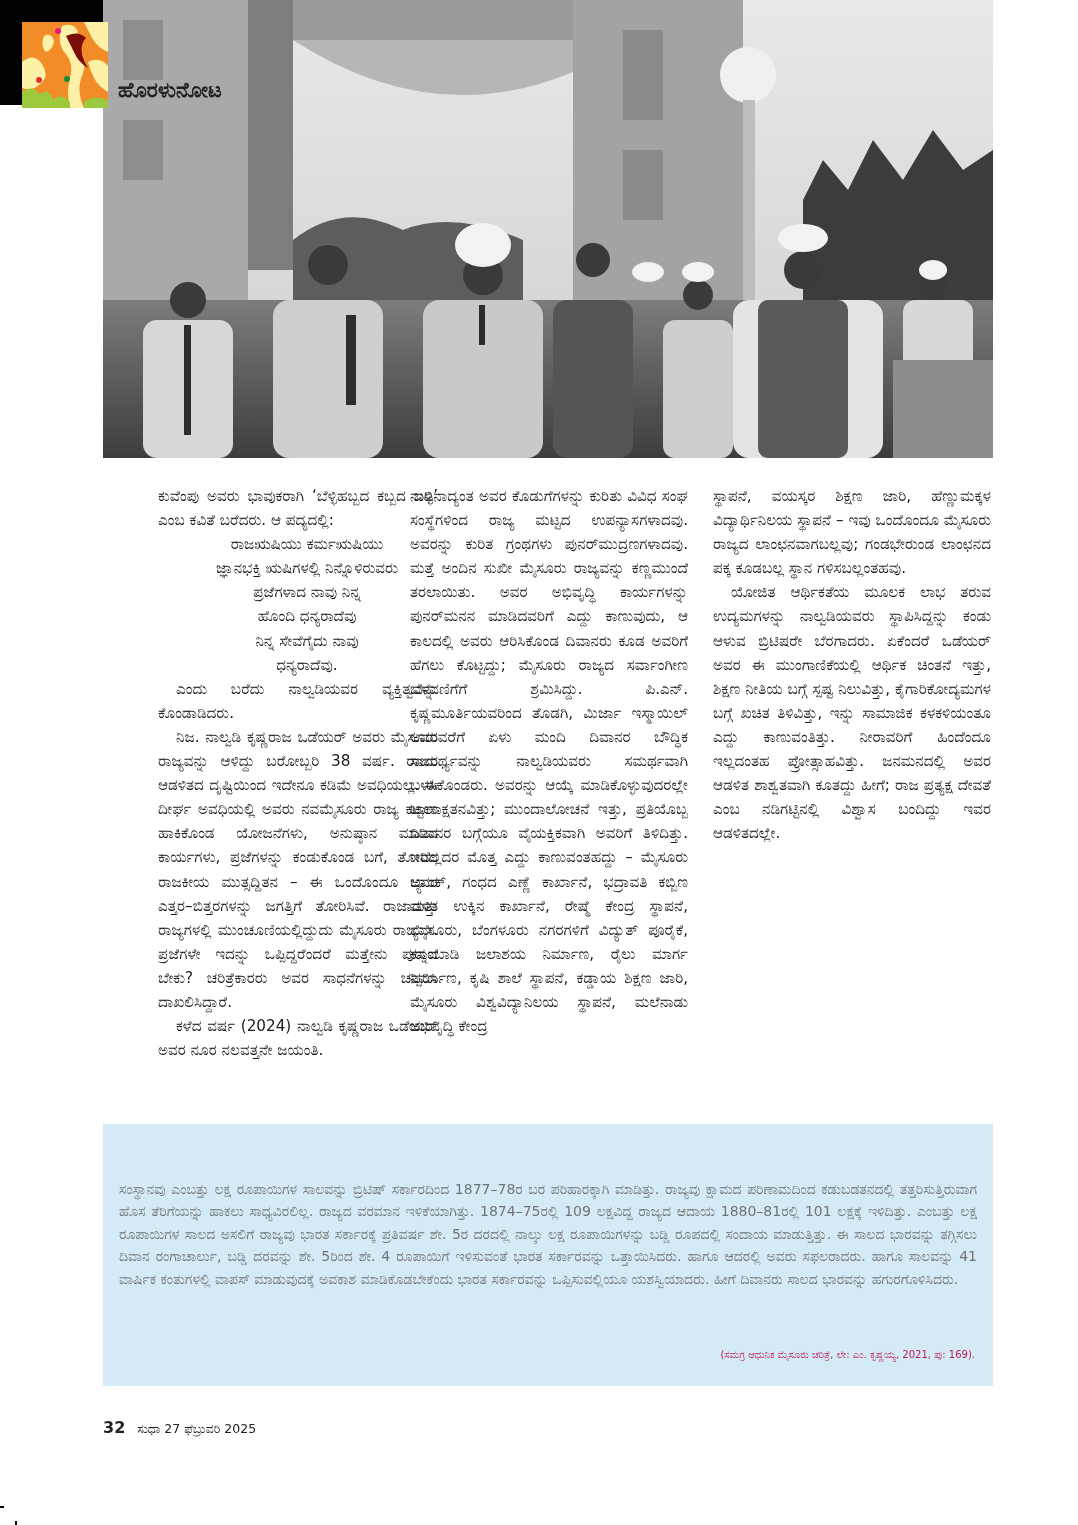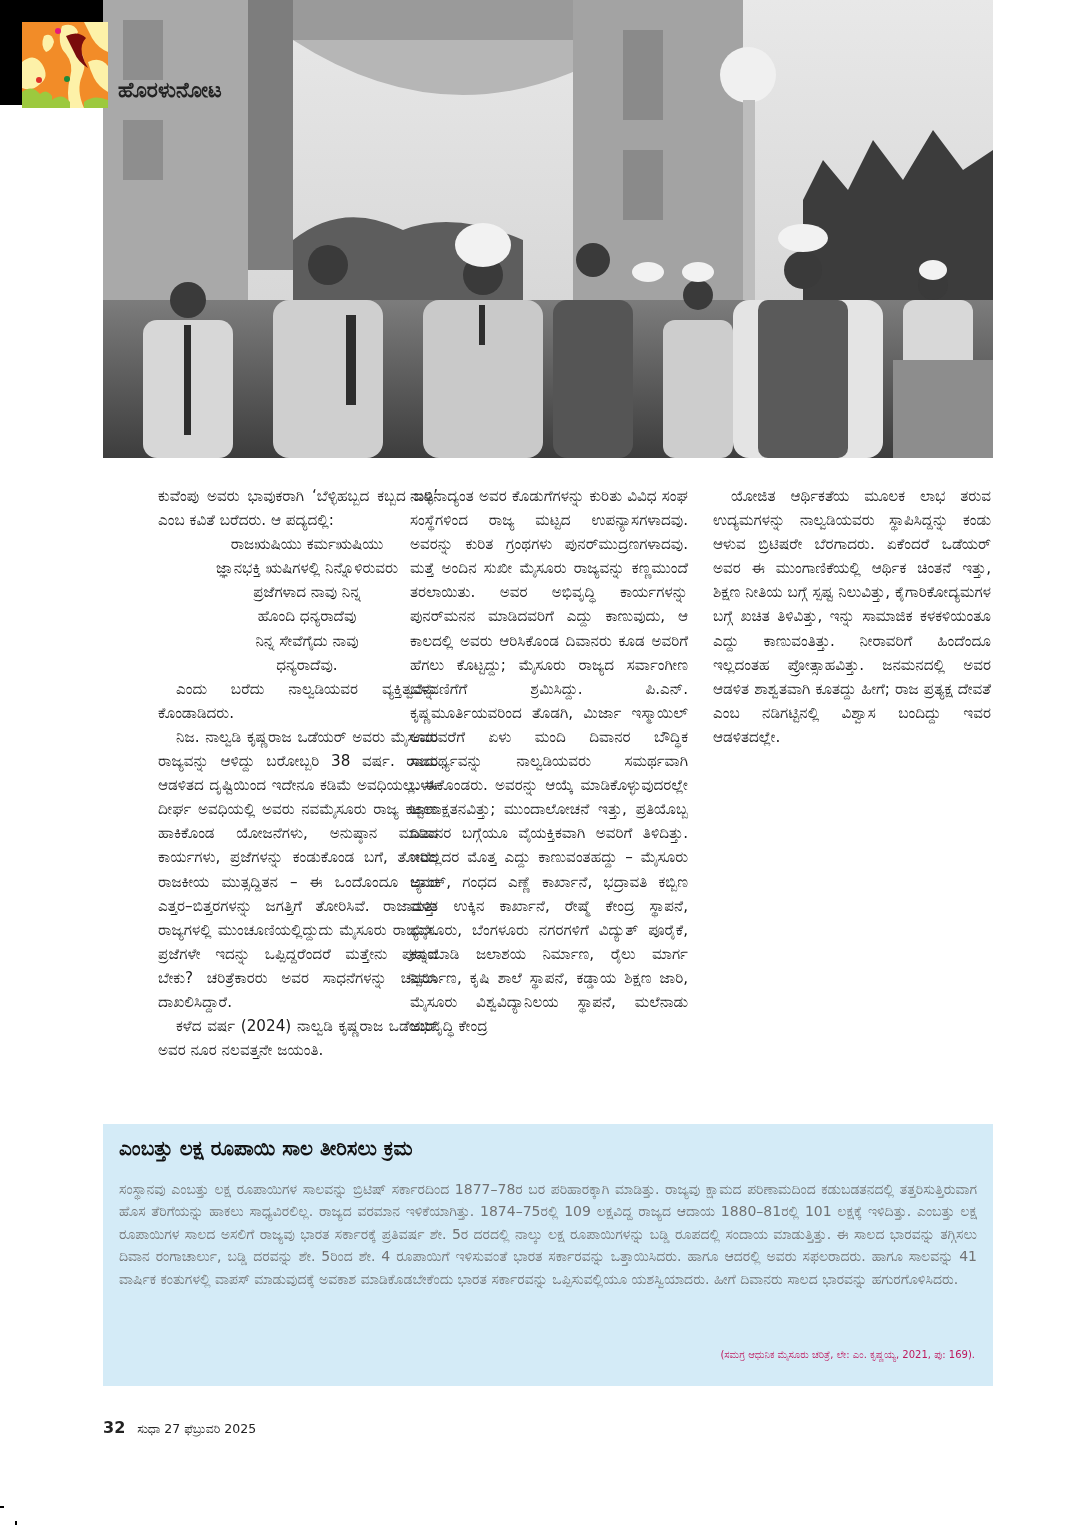"ಸ್ಥಾಪನೆ, ವಯಸ್ಕರ ಶಿಕ್ಷಣ ಜಾರಿ, ಹೆಣ್ಣುಮಕ್ಕಳ" p { html: none -> <p>ಸ್ಥಾಪನೆ, ವಯಸ್ಕರ ಶಿಕ್ಷಣ ಜಾರಿ, ಹೆಣ್ಣುಮಕ್ಕಳ ವಿದ್ಯಾರ್ಥಿನಿಲಯ ಸ್ಥಾಪನೆ – ಇವು ಒಂದೊಂದೂ ಮೈಸೂರು ರಾಜ್ಯದ ಲಾಂಛನವಾಗಬಲ್ಲವು; ಗಂಡಭೇರುಂಡ ಲಾಂಛನದ ಪಕ್ಕ ಕೂಡಬಲ್ಲ ಸ್ಥಾನ ಗಳಿಸಬಲ್ಲಂತಹವು.</p> }
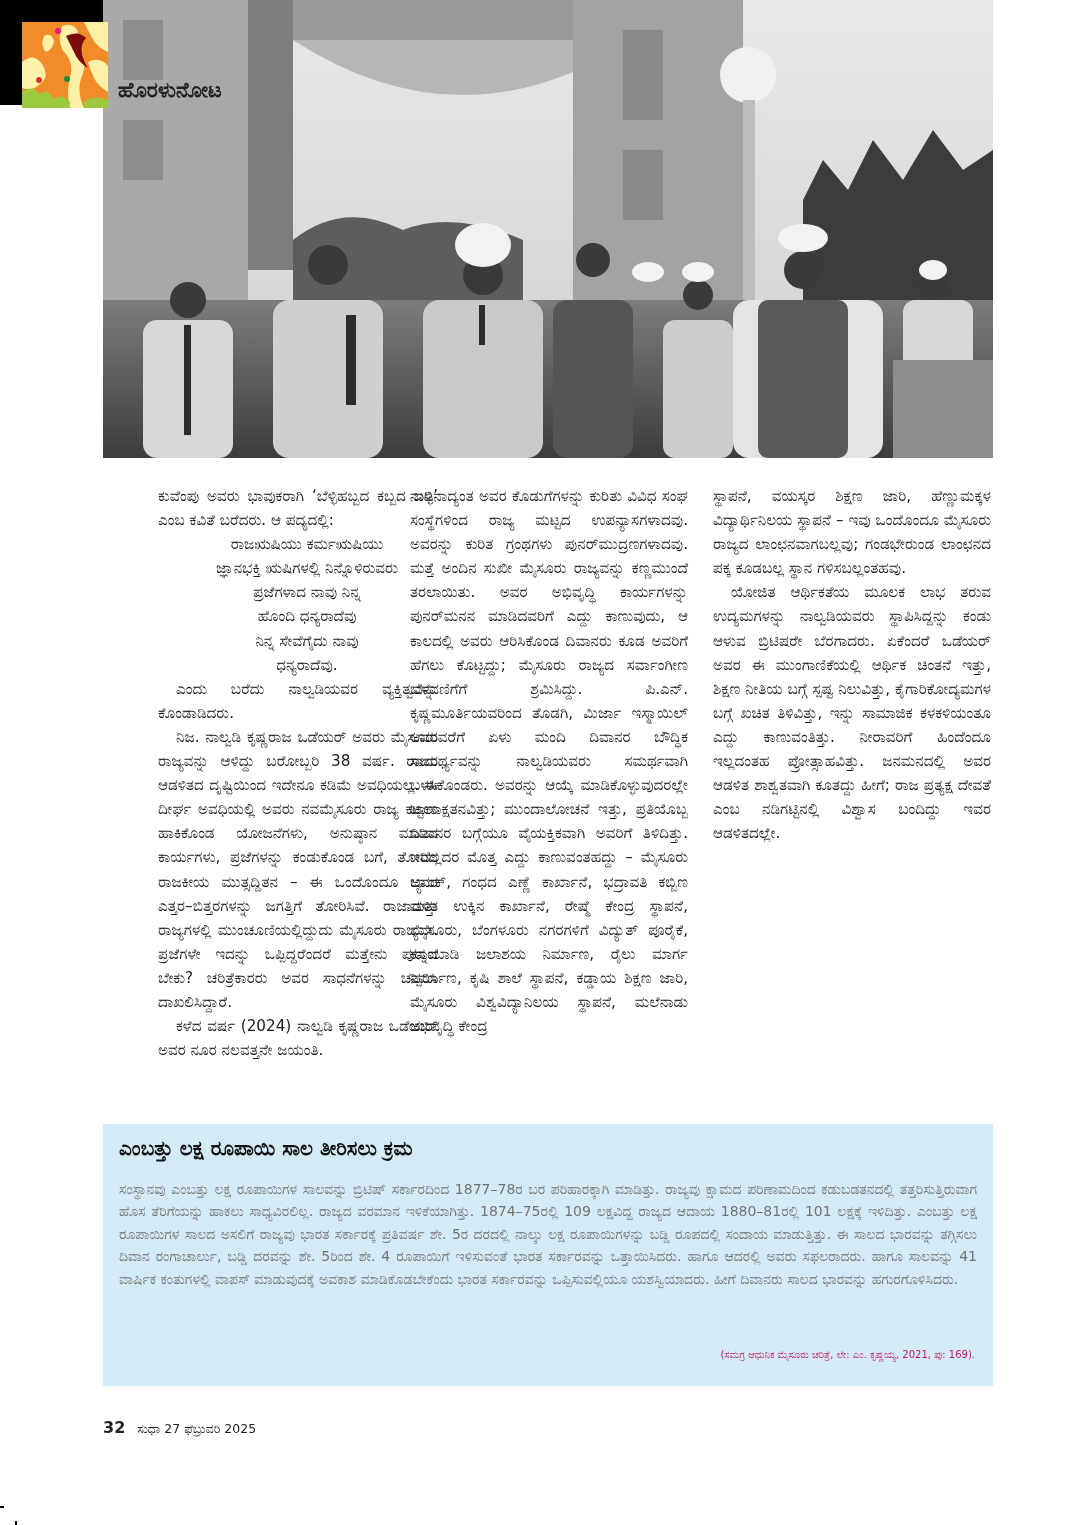"ಎಂಬತ್ತು ಲಕ್ಷ ರೂಪಾಯಿ ಸಾಲ ತೀರಿಸಲು" h2 { html: <h2>ಎಂಬತ್ತು ಲಕ್ಷ ರೂಪಾಯಿ ಸಾಲ ತೀರಿಸಲು ಕ್ರಮ</h2> -> none }
